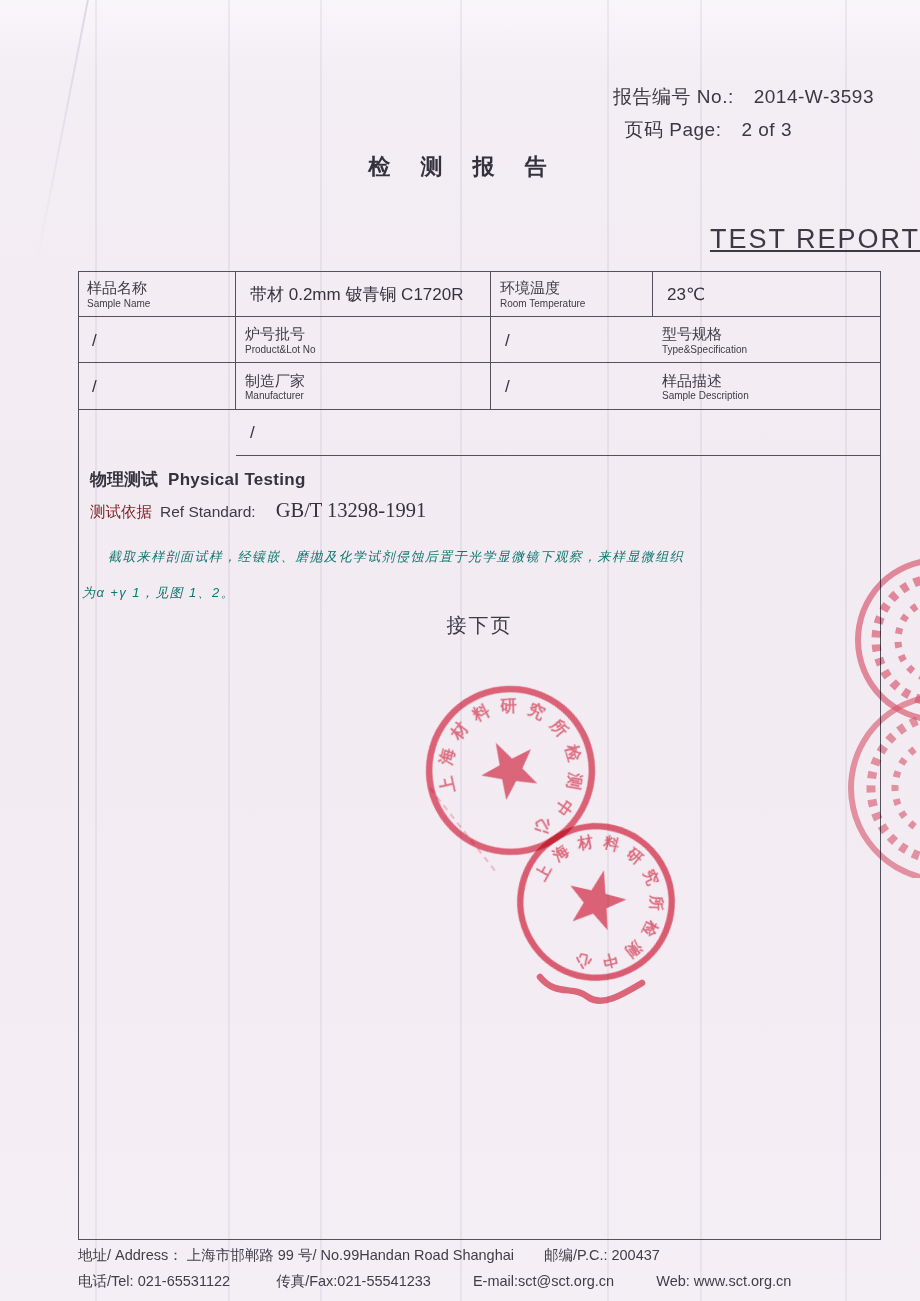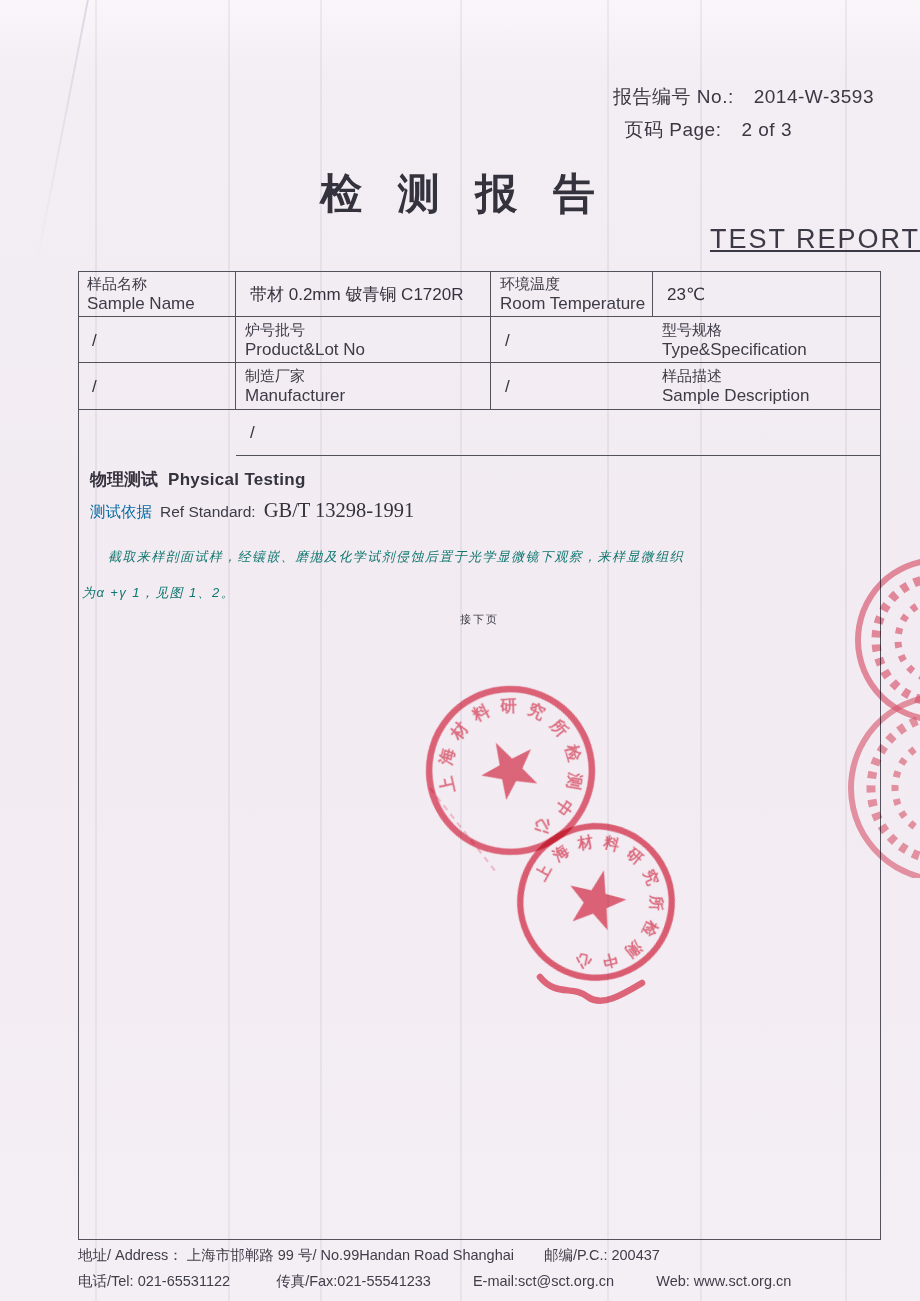"检 测 报 告" .title-zh { font-size: 42px -> 22px; top: 166px -> 152px }
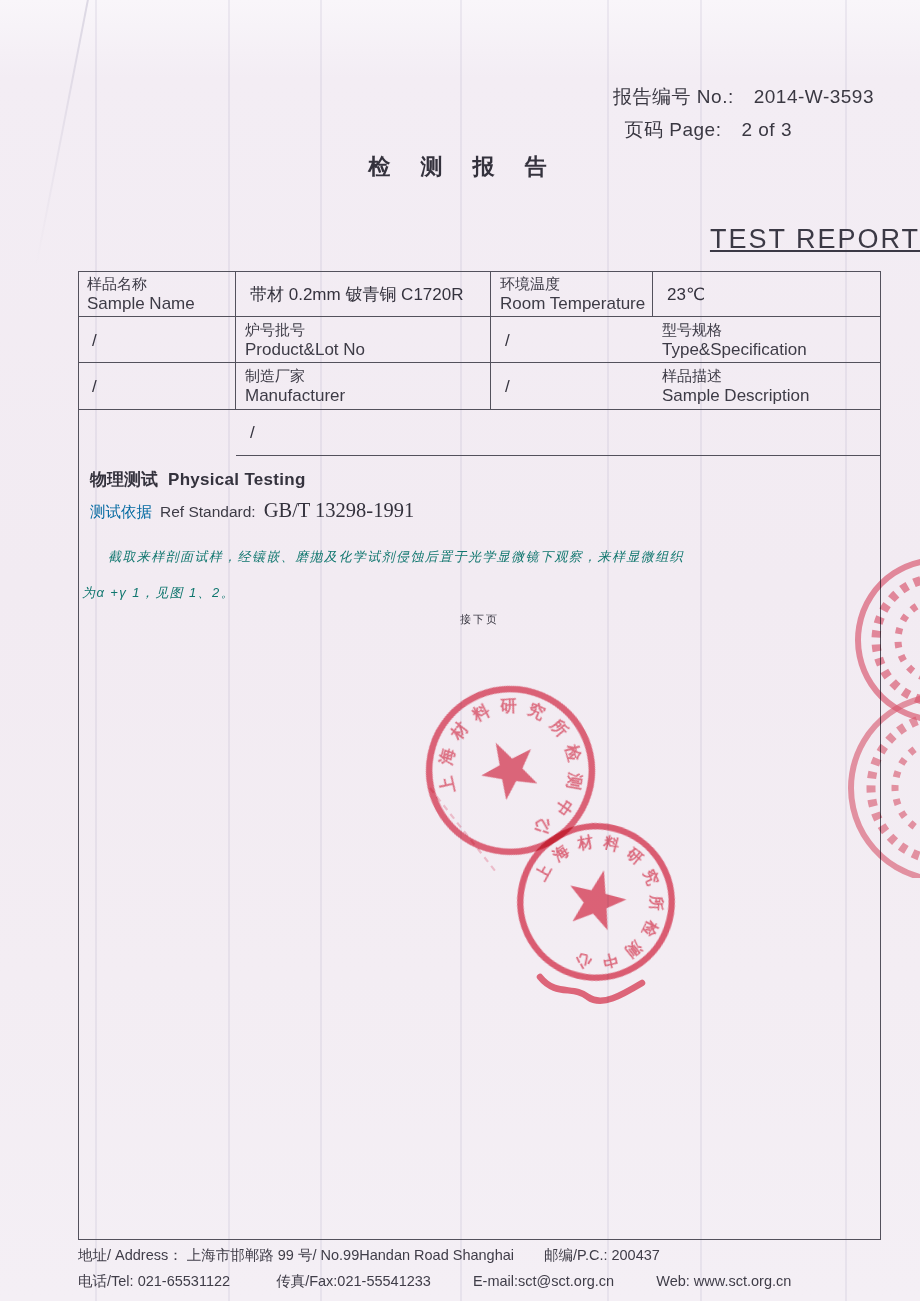"Sample Name" .cell .en { font-size: 17px -> 10px }
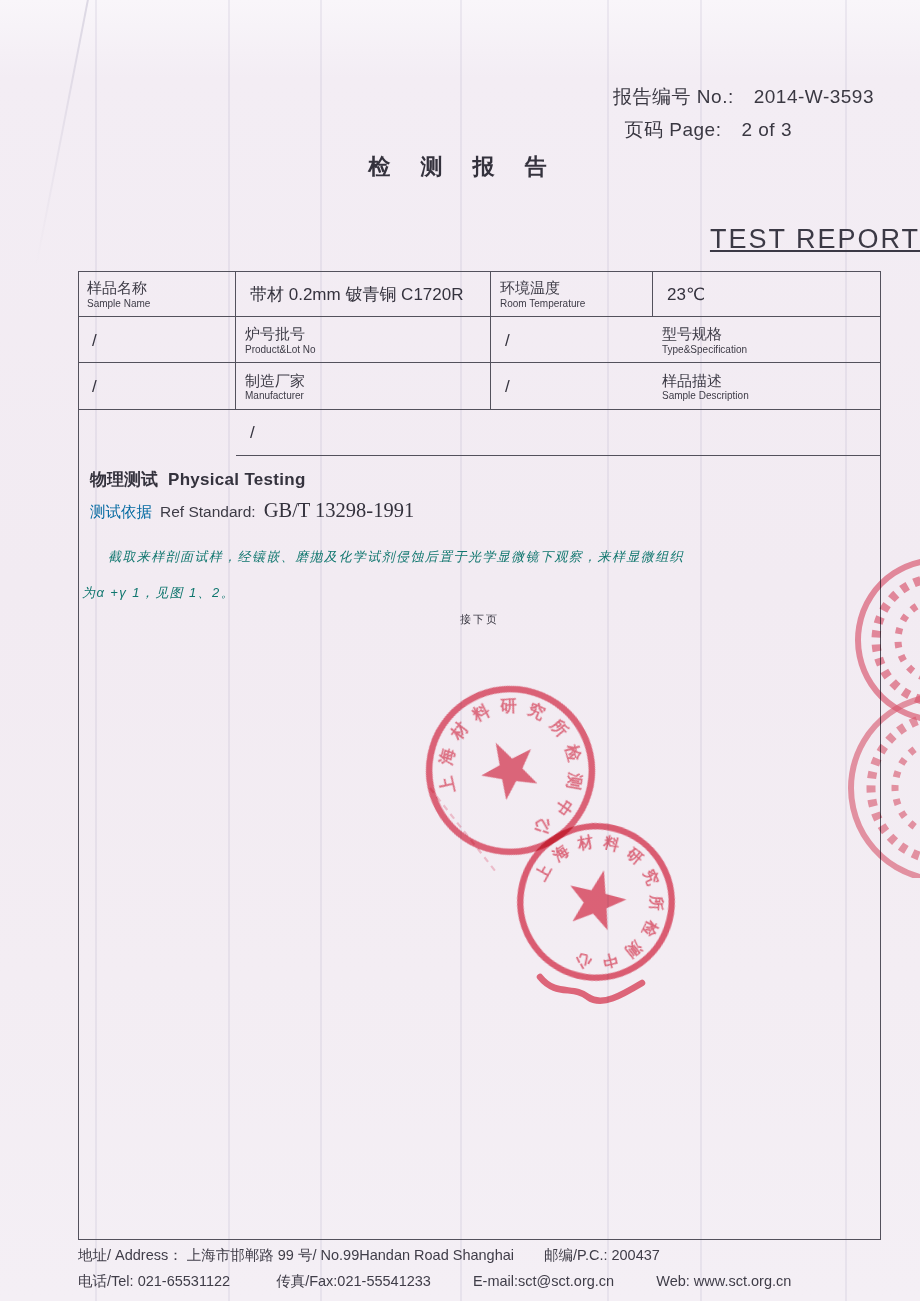"测试依据" .ref-line .zh { color: #0369a1 -> #7f1d1d }
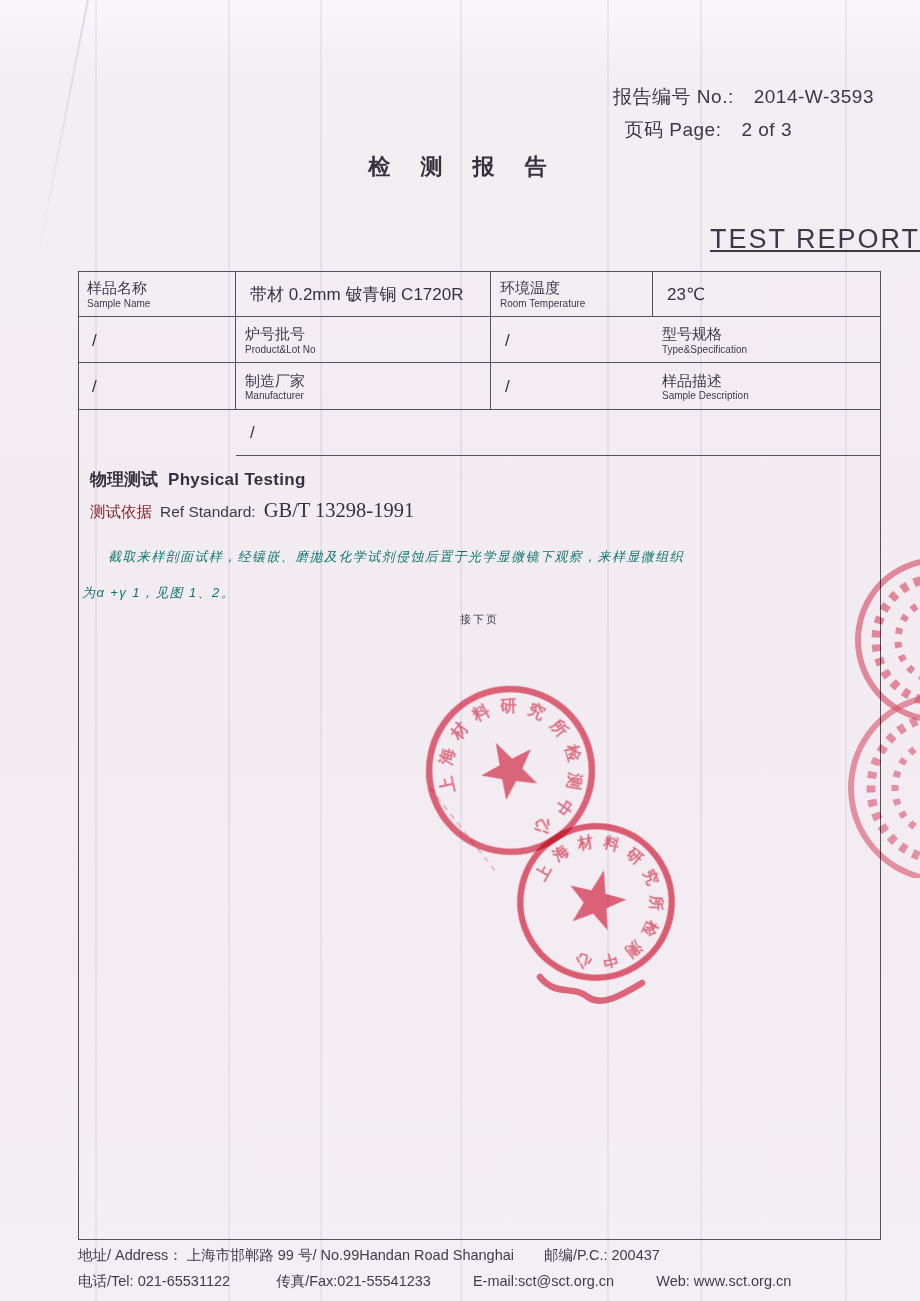"GB/T 13298-1991" .ref-line .std { margin-left: 8px -> 20px }
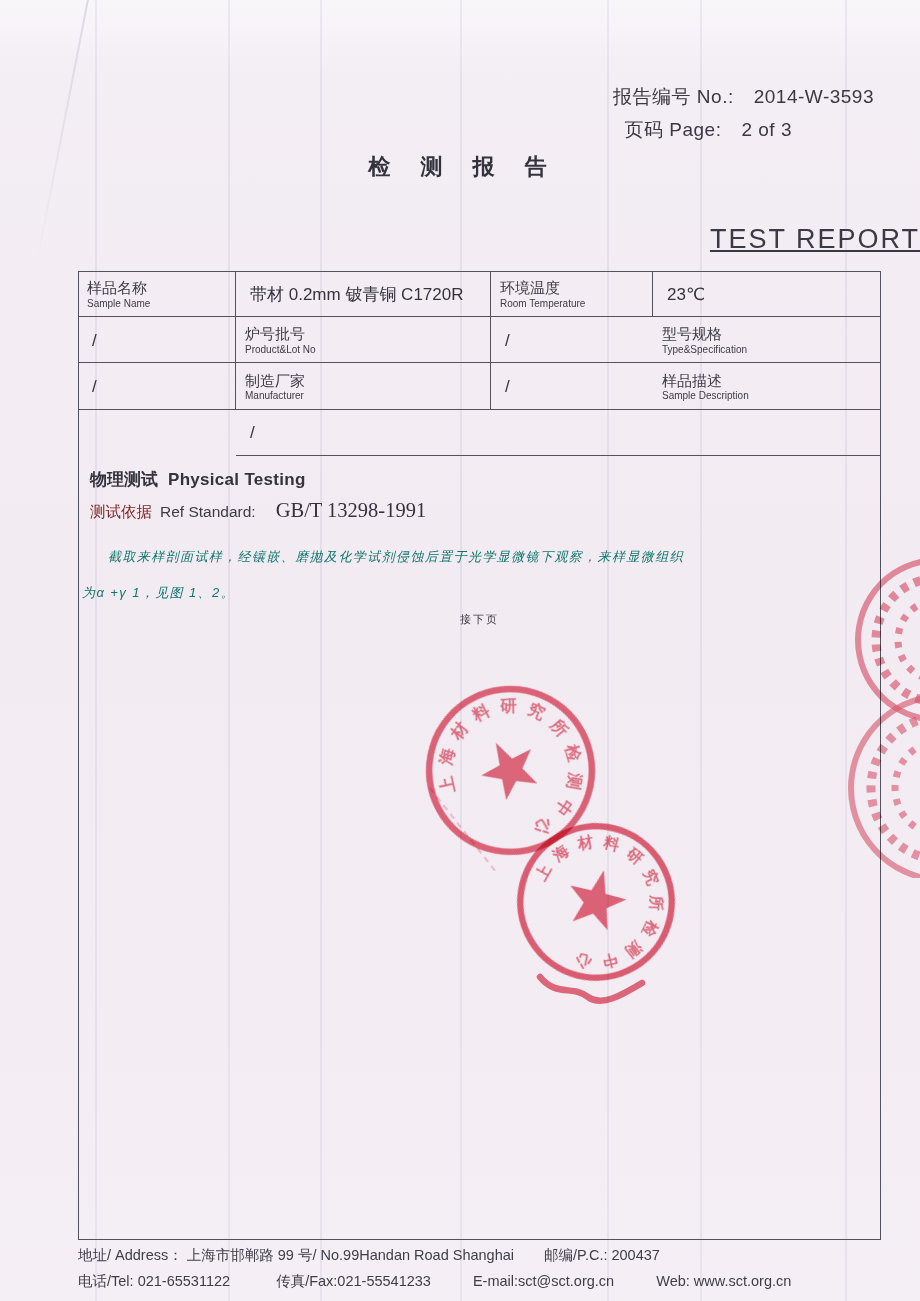"接下页" .continued { font-size: 11px -> 20px }
